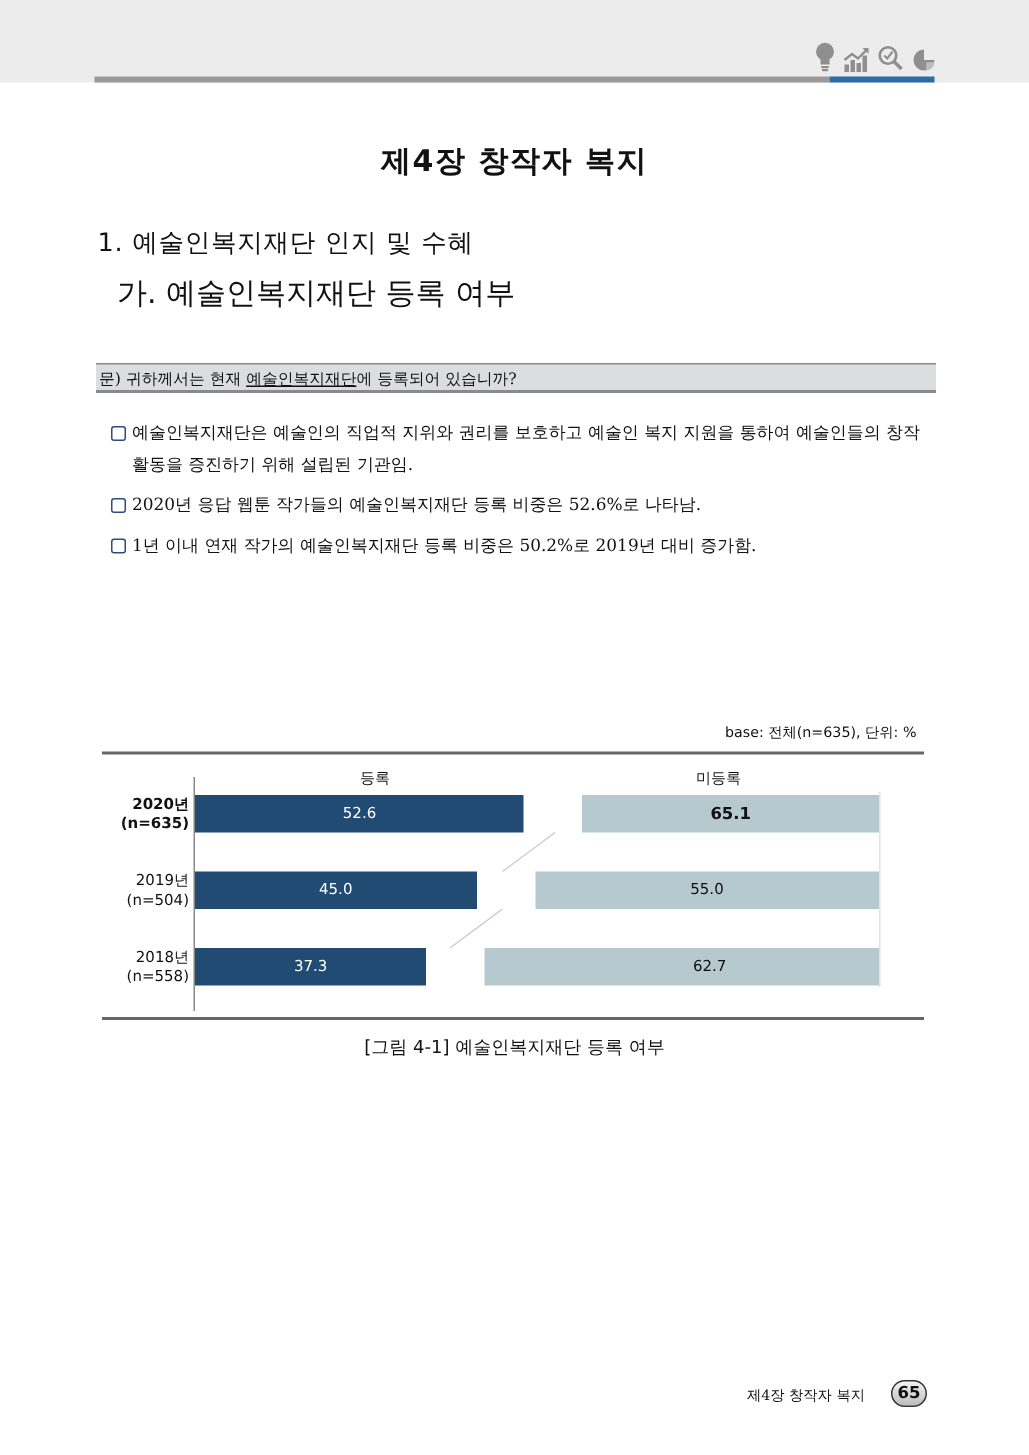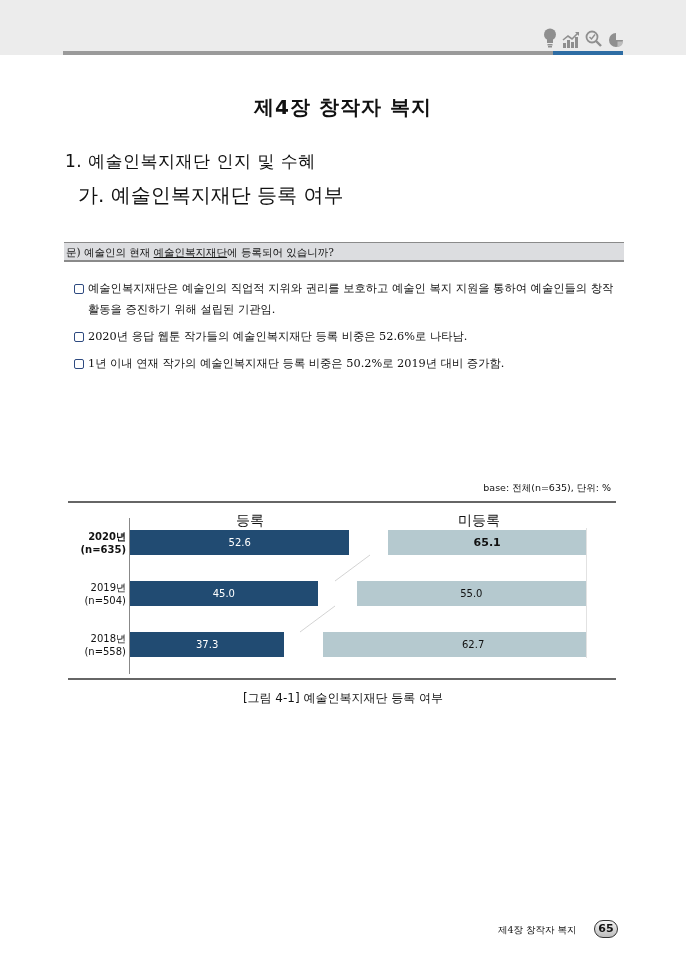"문) 예술인의 현재" span { text: 예술인의 -> 귀하께서는 }
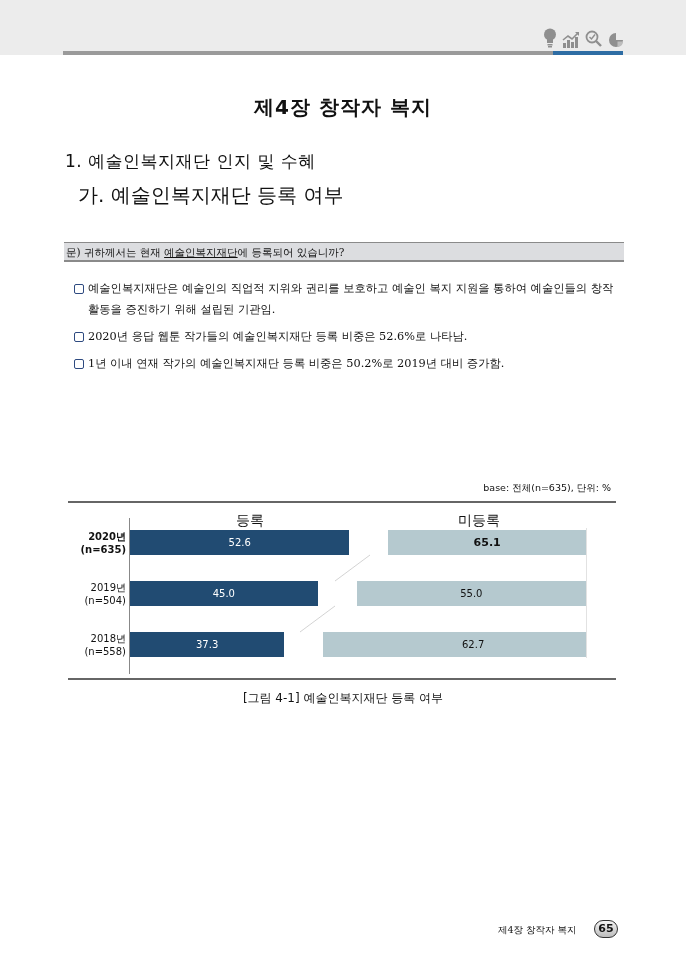"등록" .legend-label { font-size: 14px -> 10px }
